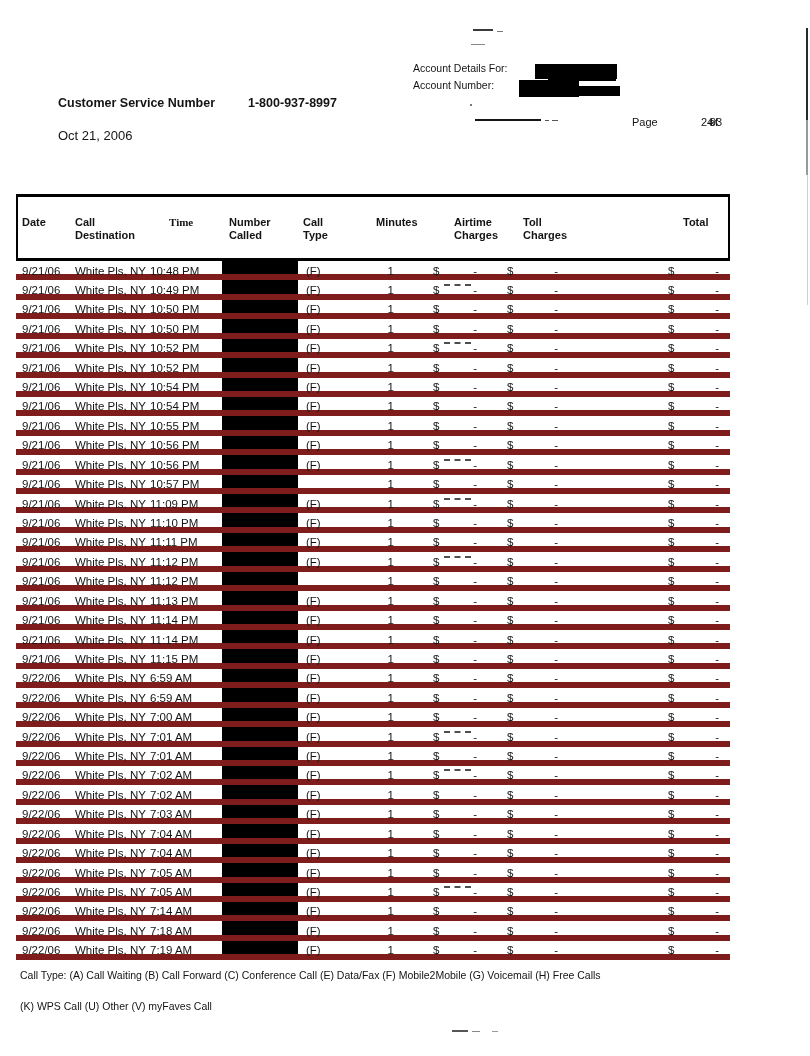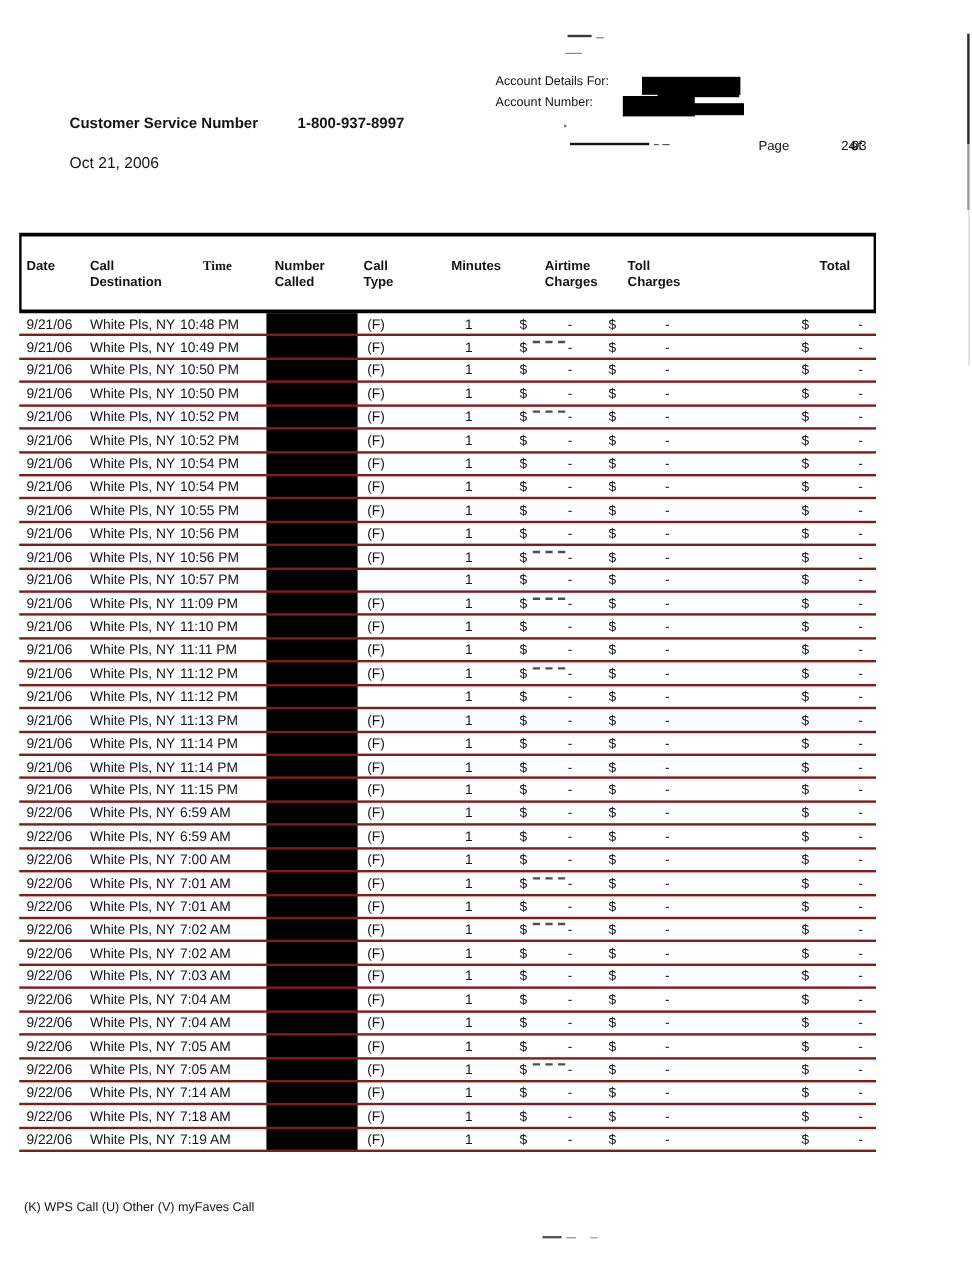"9/21/06" .row { border-bottom: 2px solid #7f1d1d -> 6px solid #7f1d1d }
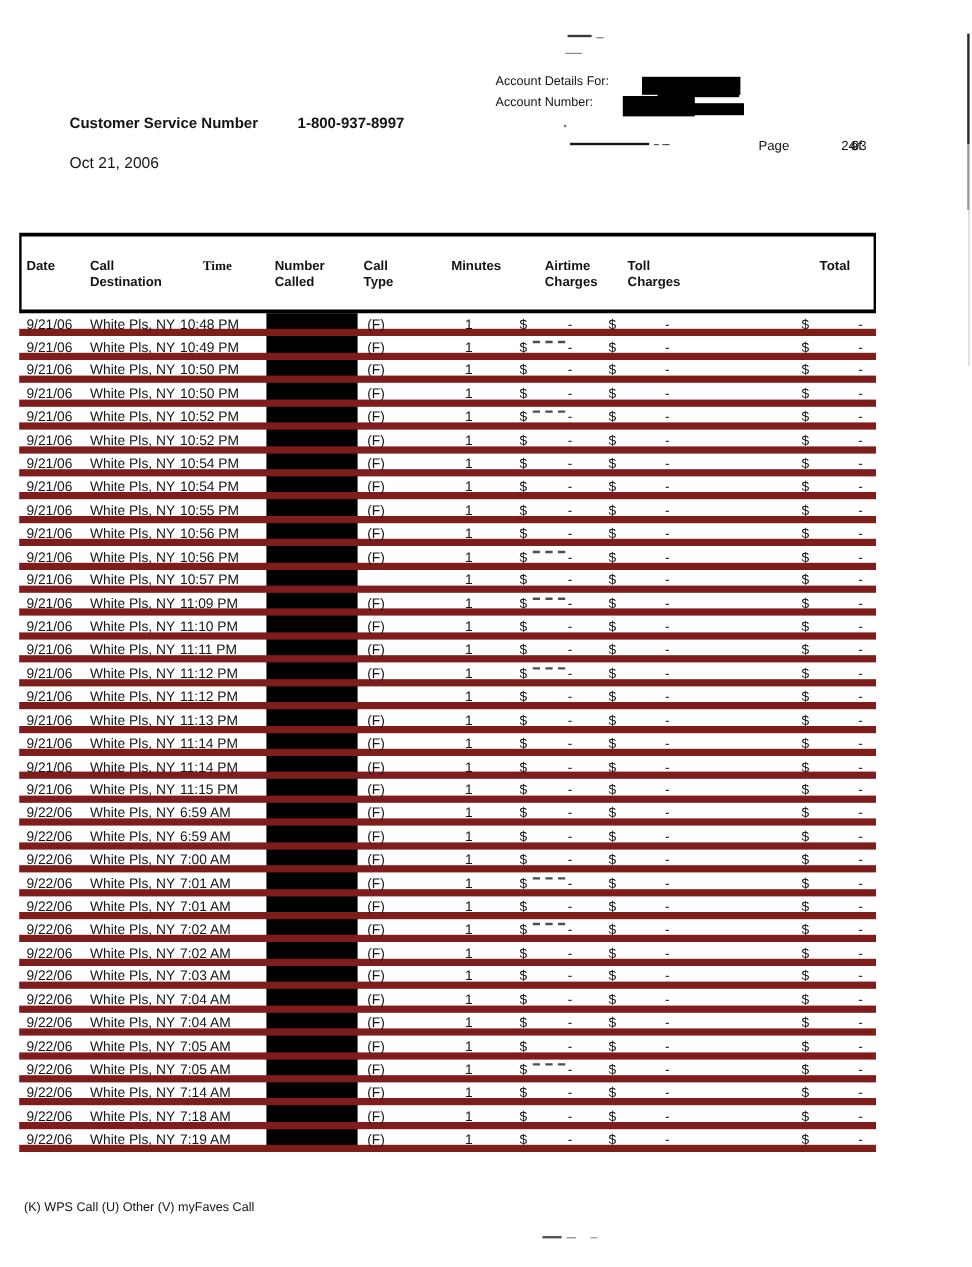"Call Type: (A) Call Waiting" div.abs { html: none -> <div>Call Type: (A) Call Waiting (B) Call Forward (C) Conference Call (E) Data/Fax (F) Mobile2Mobile (G) Voicemail (H) Free Calls</div> }
